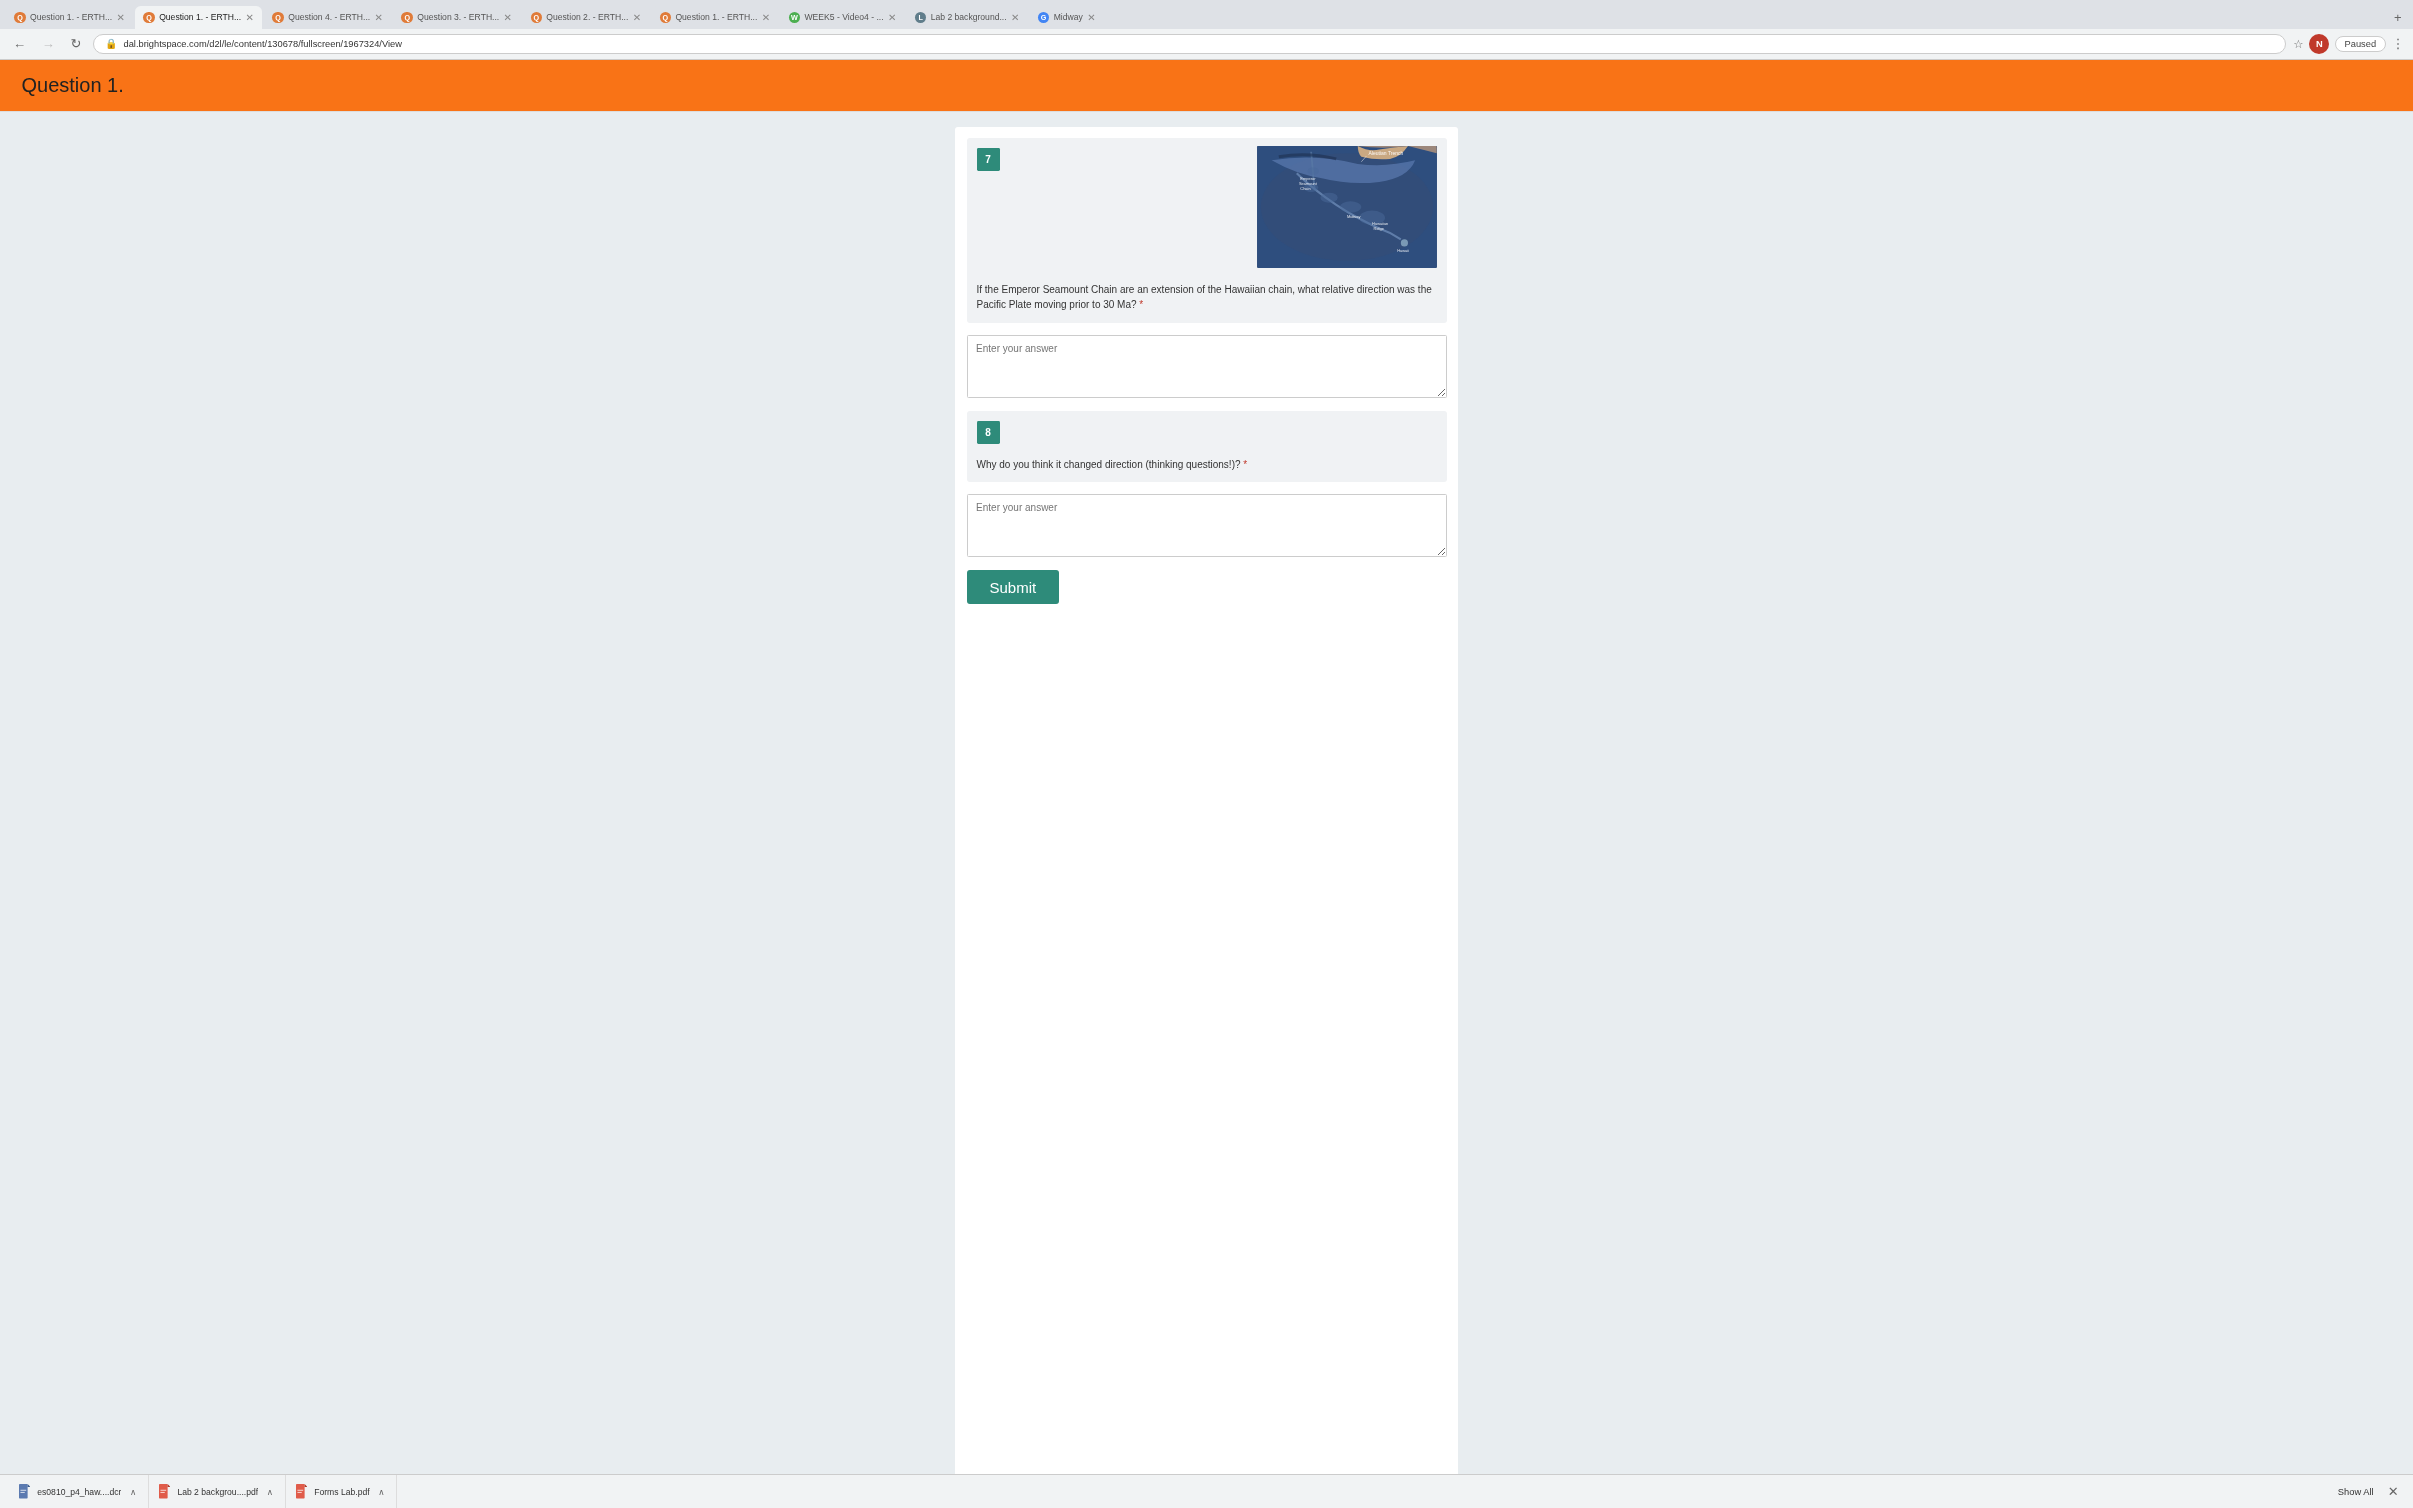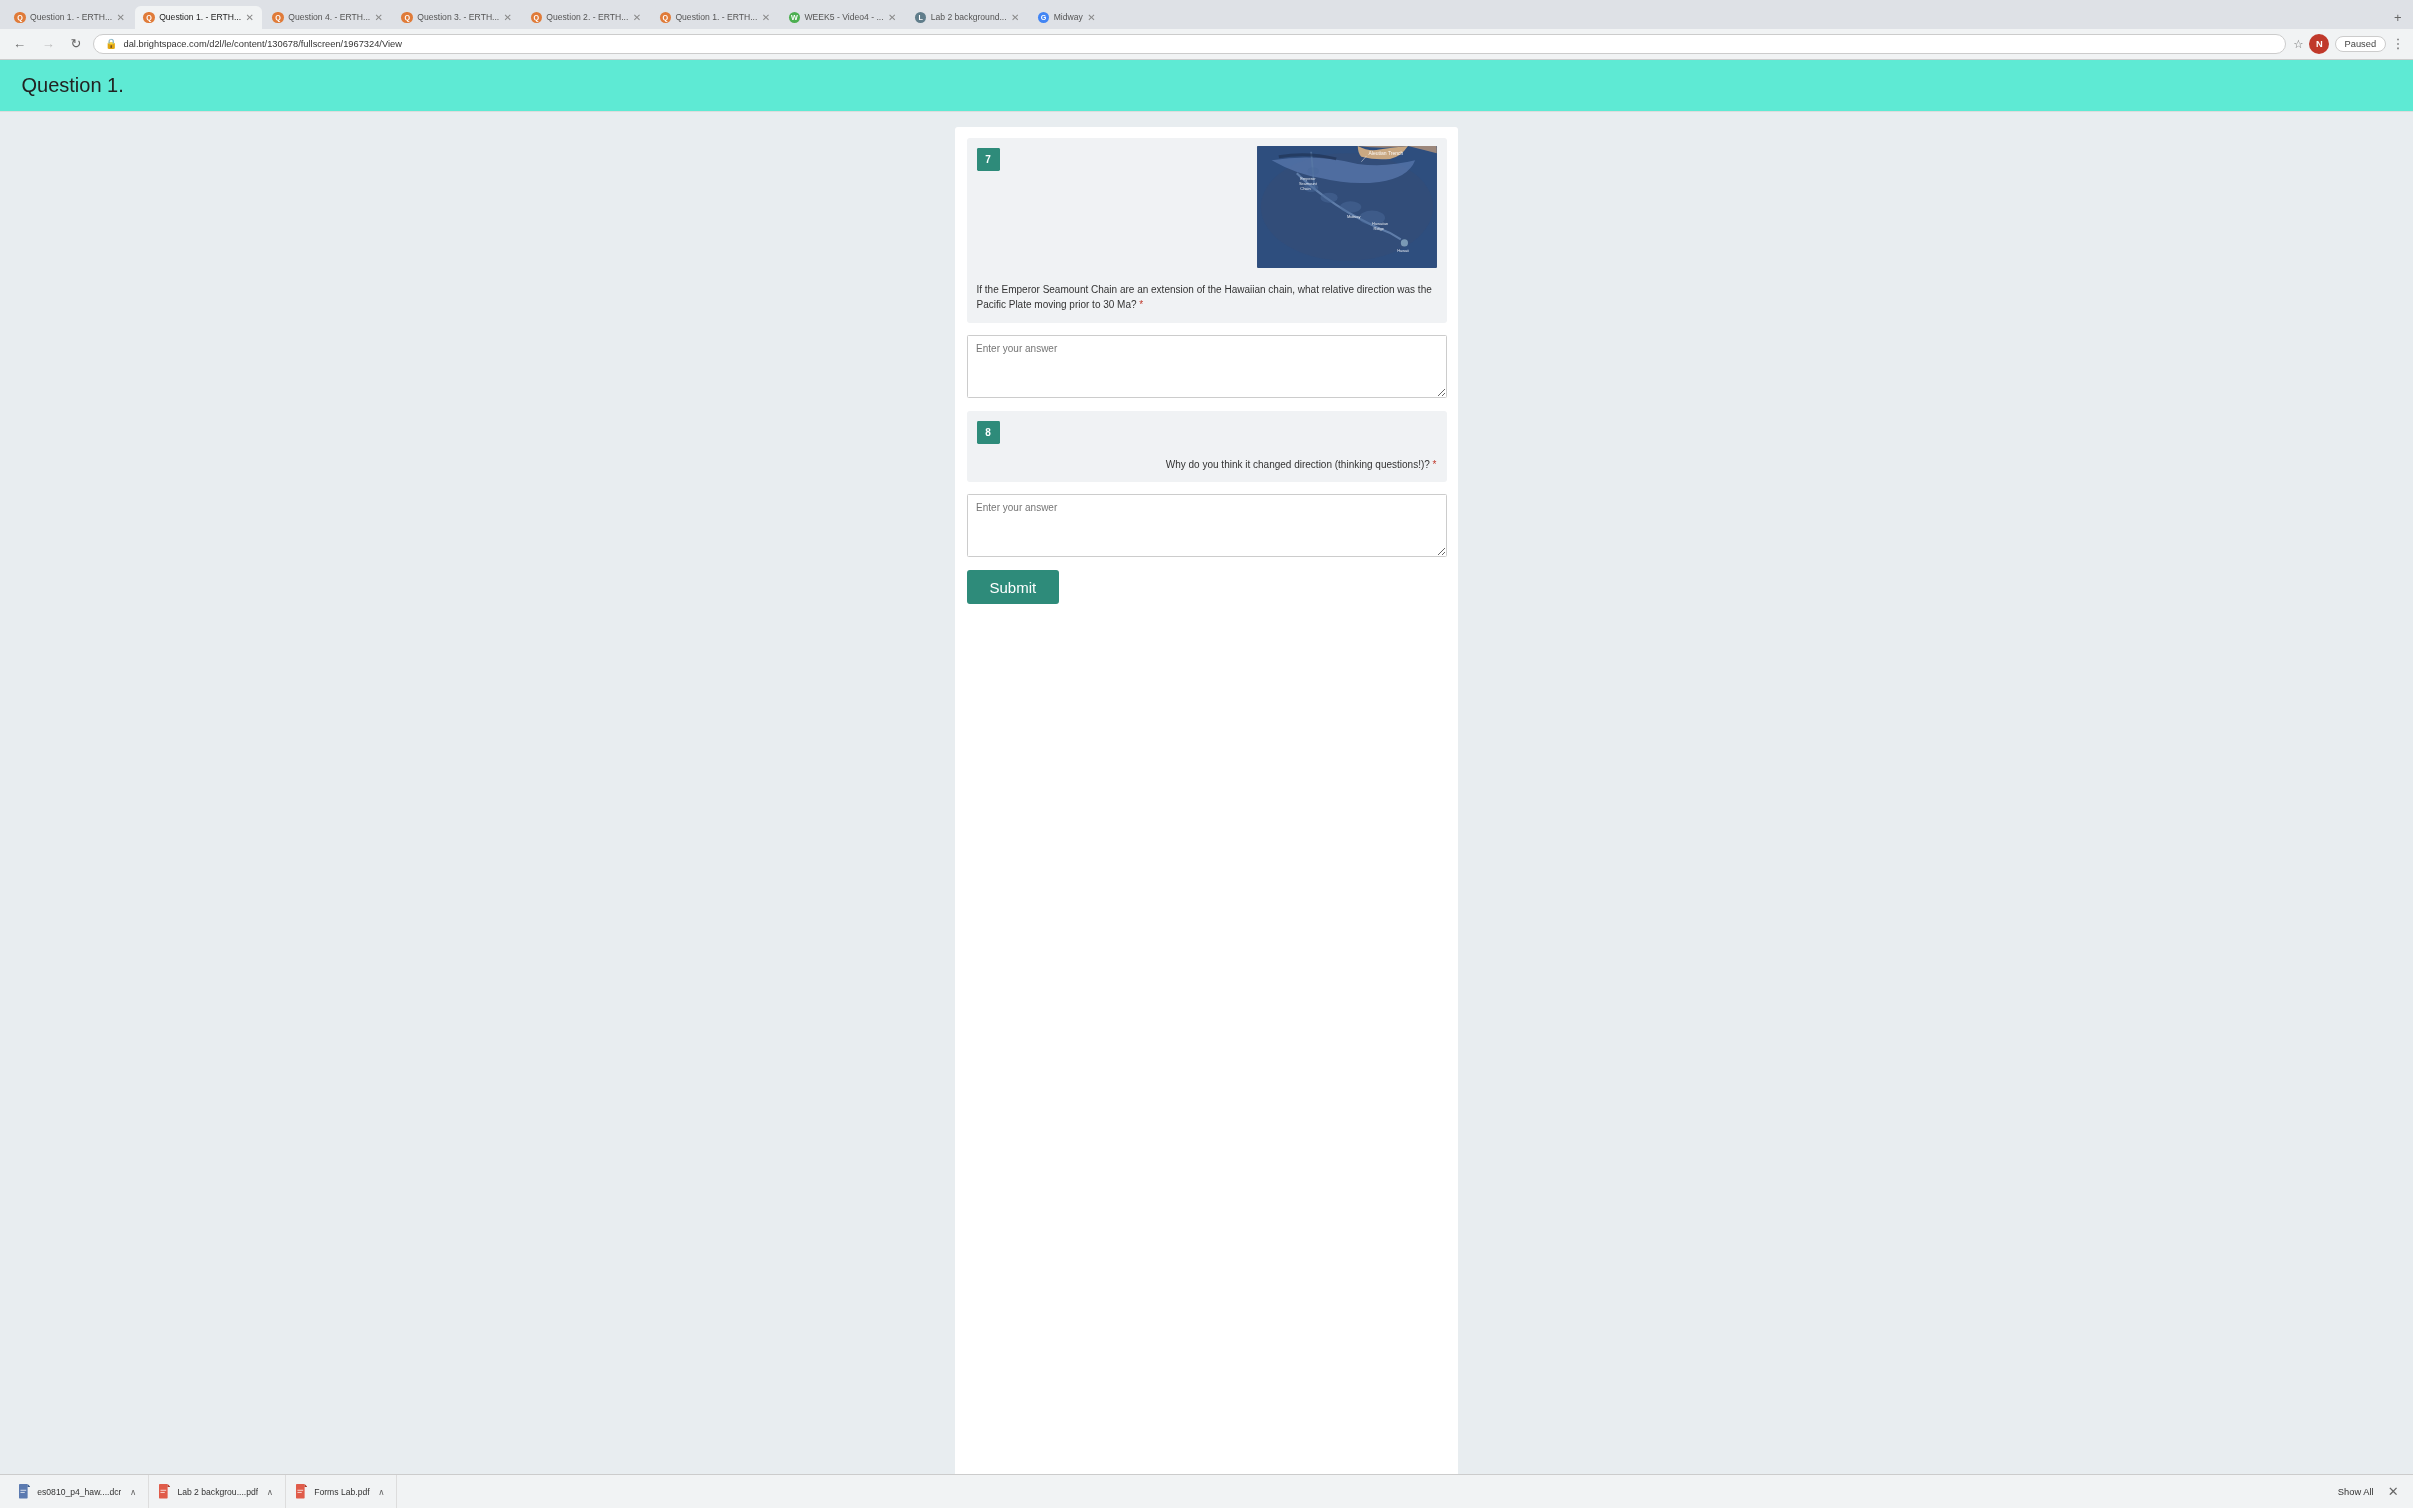"Question 1." .page-header { background: #5eead4 -> #f97316 }
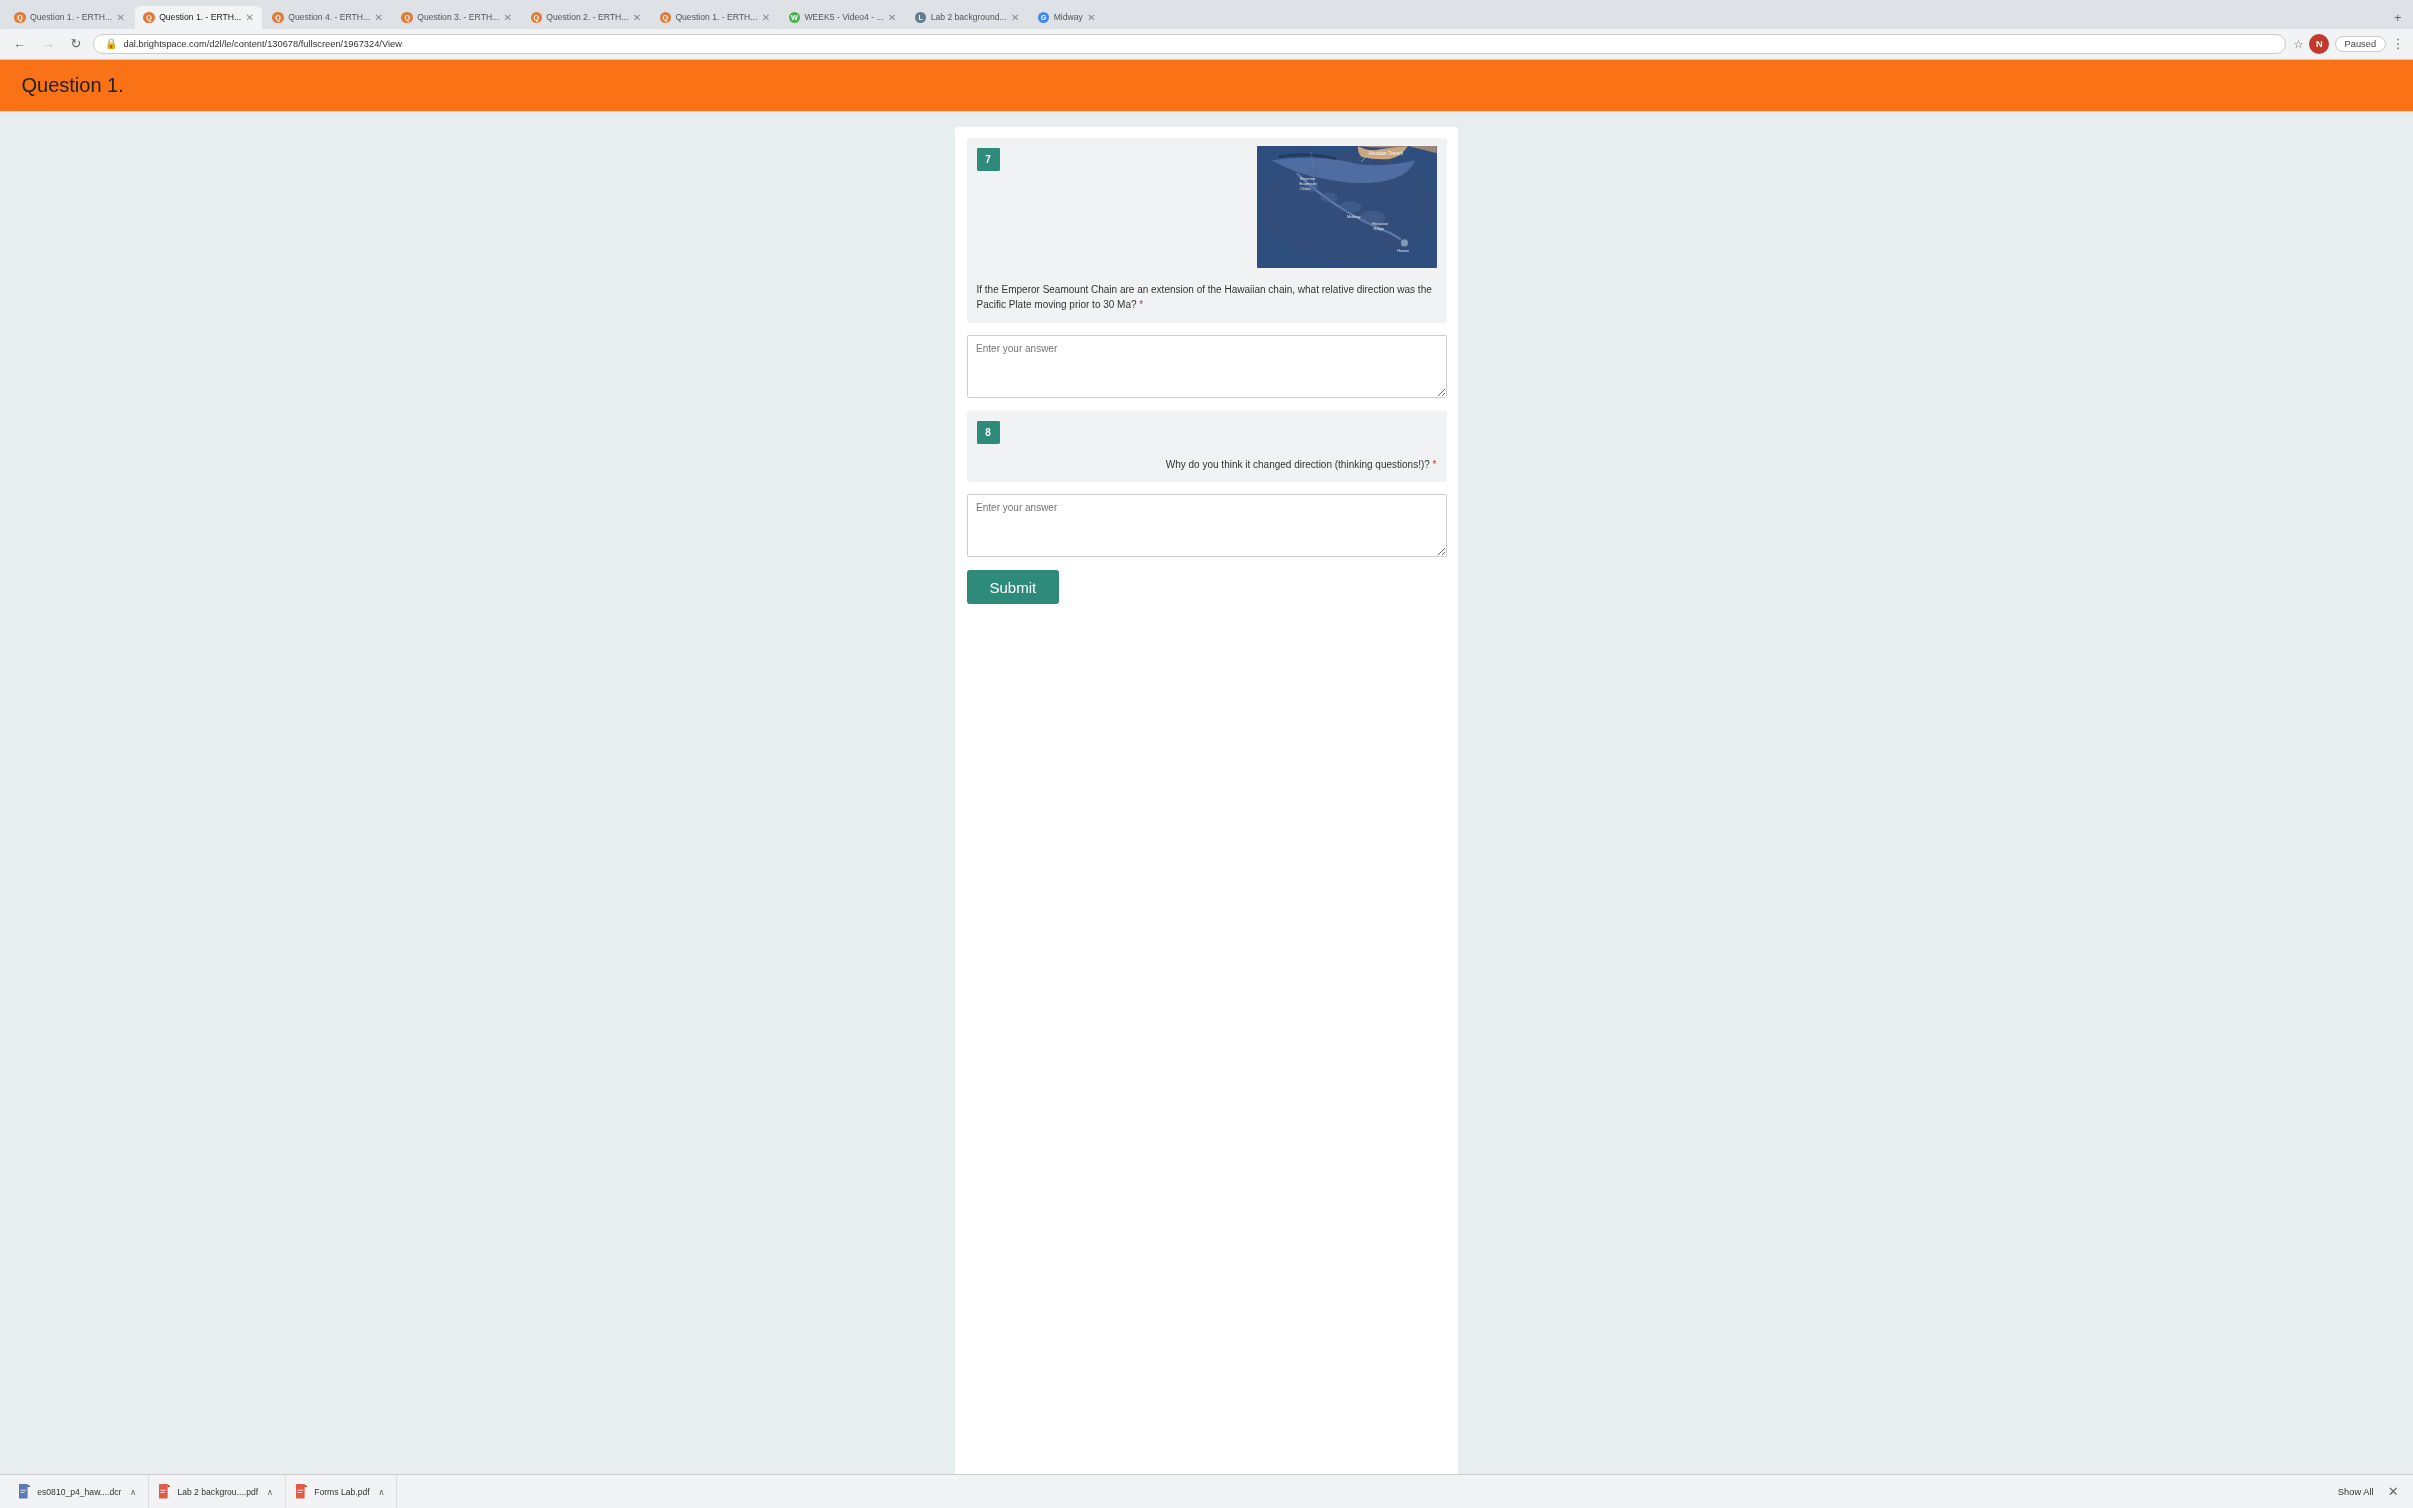"Why do you think it" div.question-text { text-align: right -> none }
